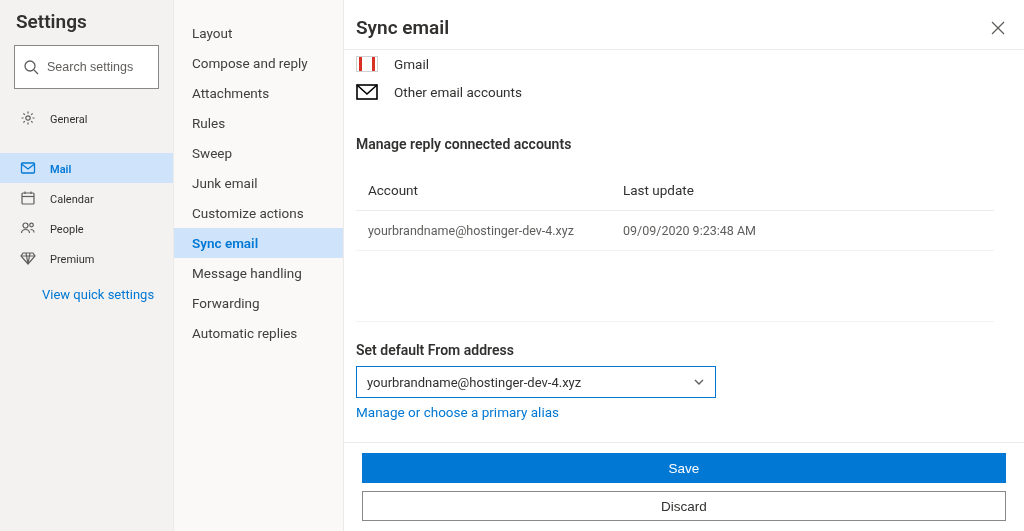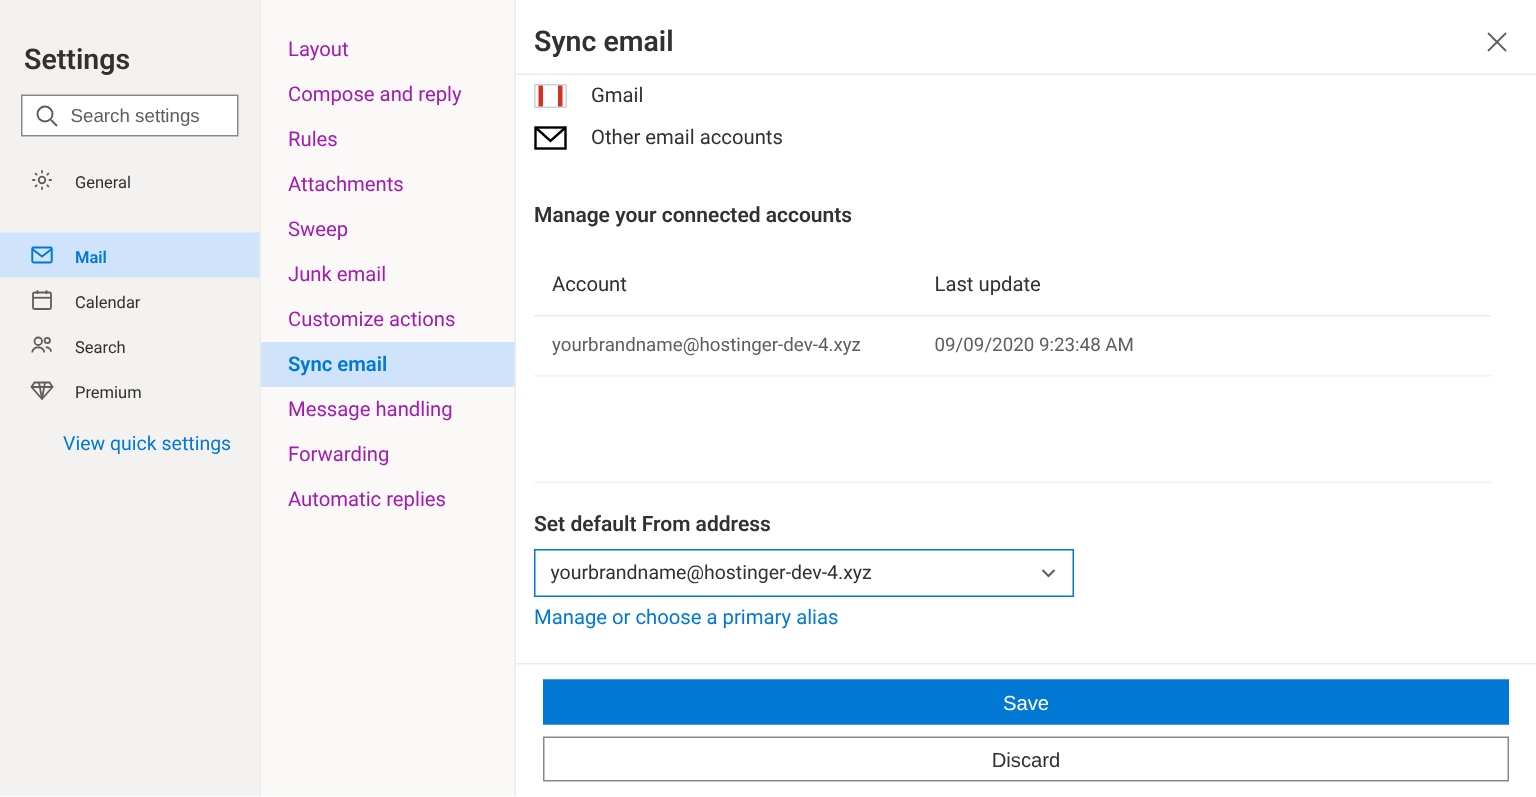"Settings" .col-left { padding: 28px 0 0 0 -> 10px 0 0 0 }
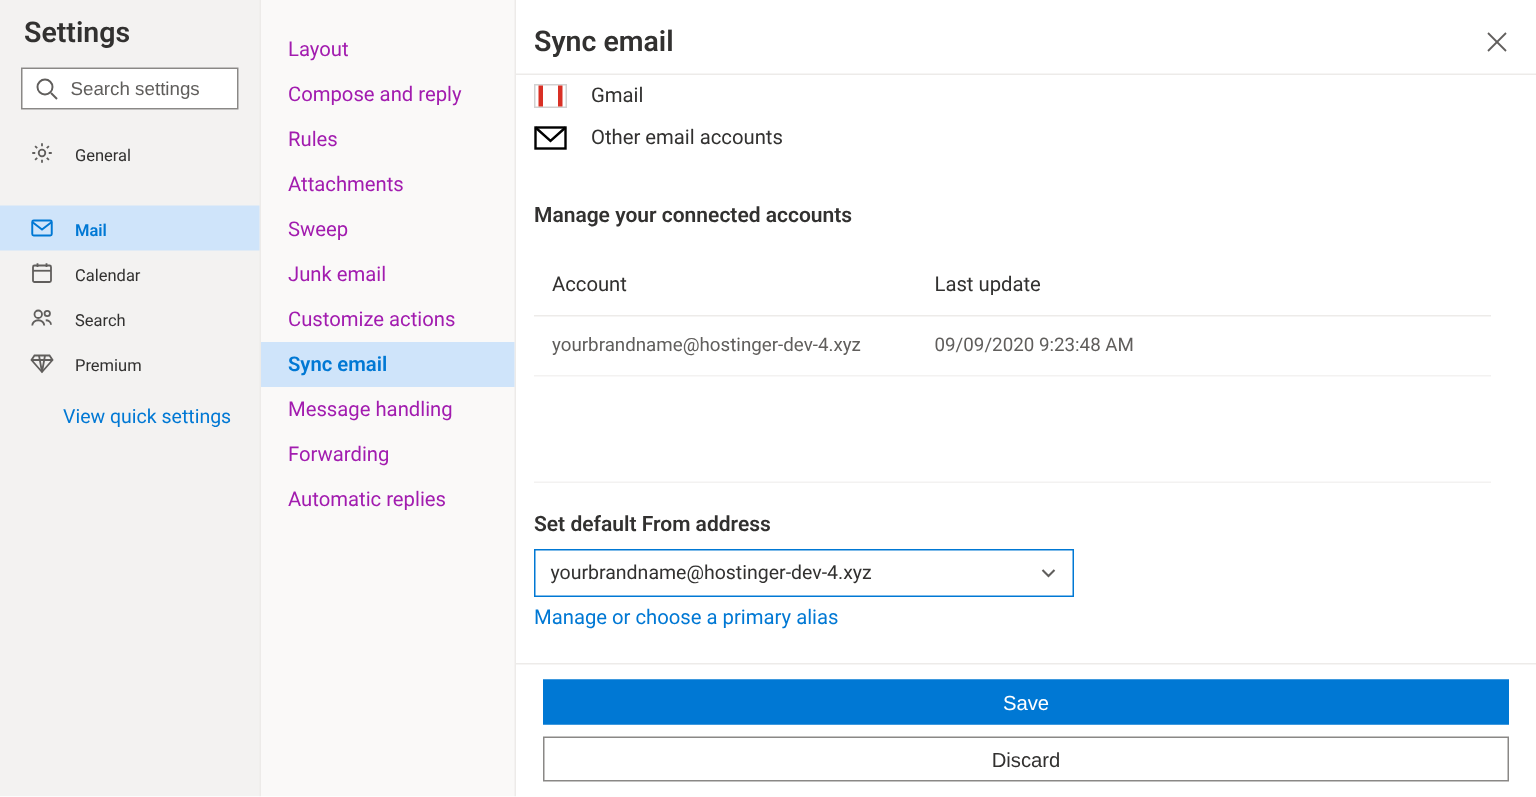"Layout" .nav2 li { color: #a21caf -> #404040 }
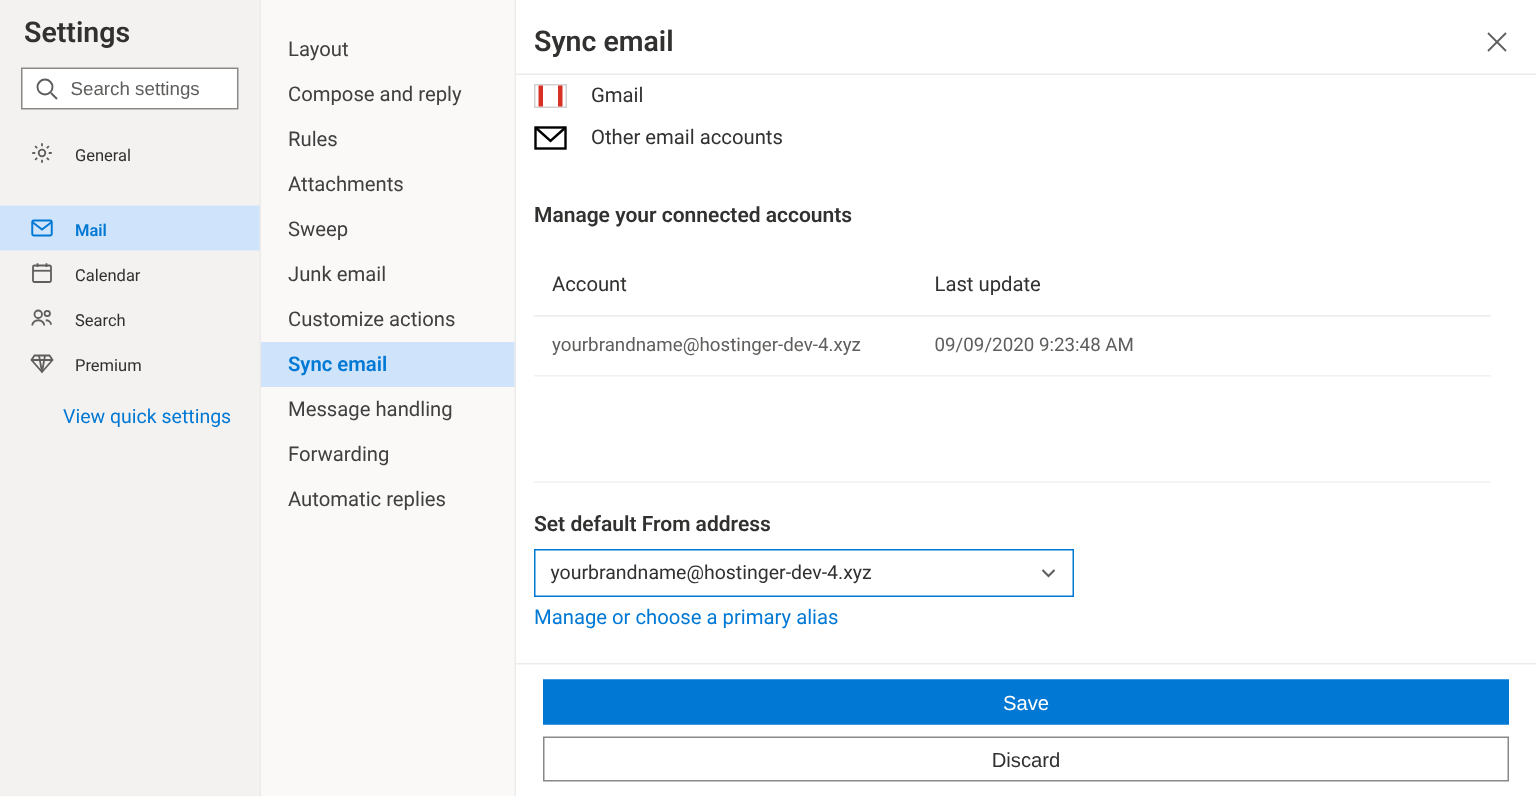"Search settings" .search-box { height: 28px -> 44px }
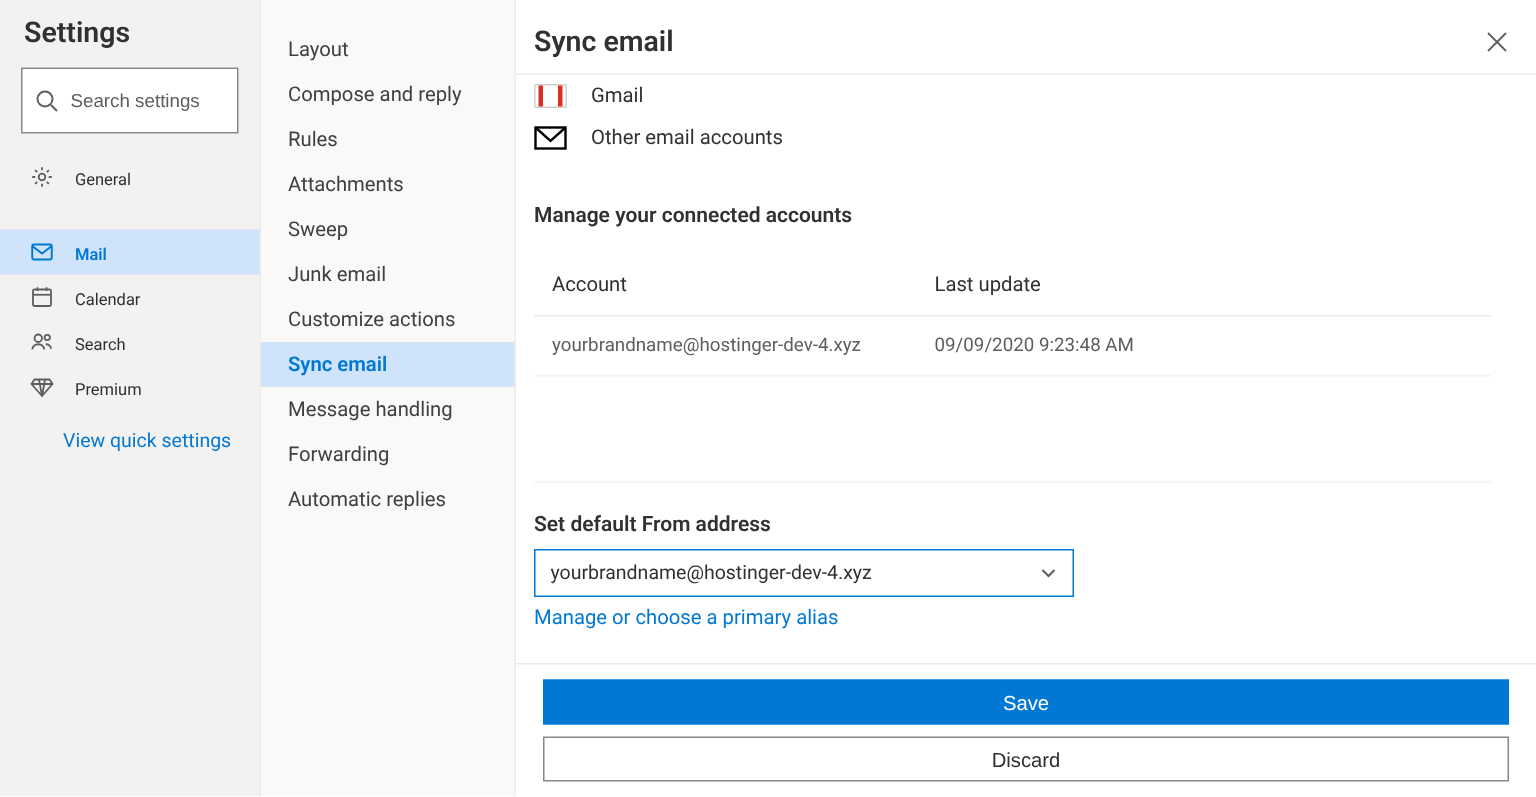"Rules" li { order: before "Attachments" -> after "Attachments" }
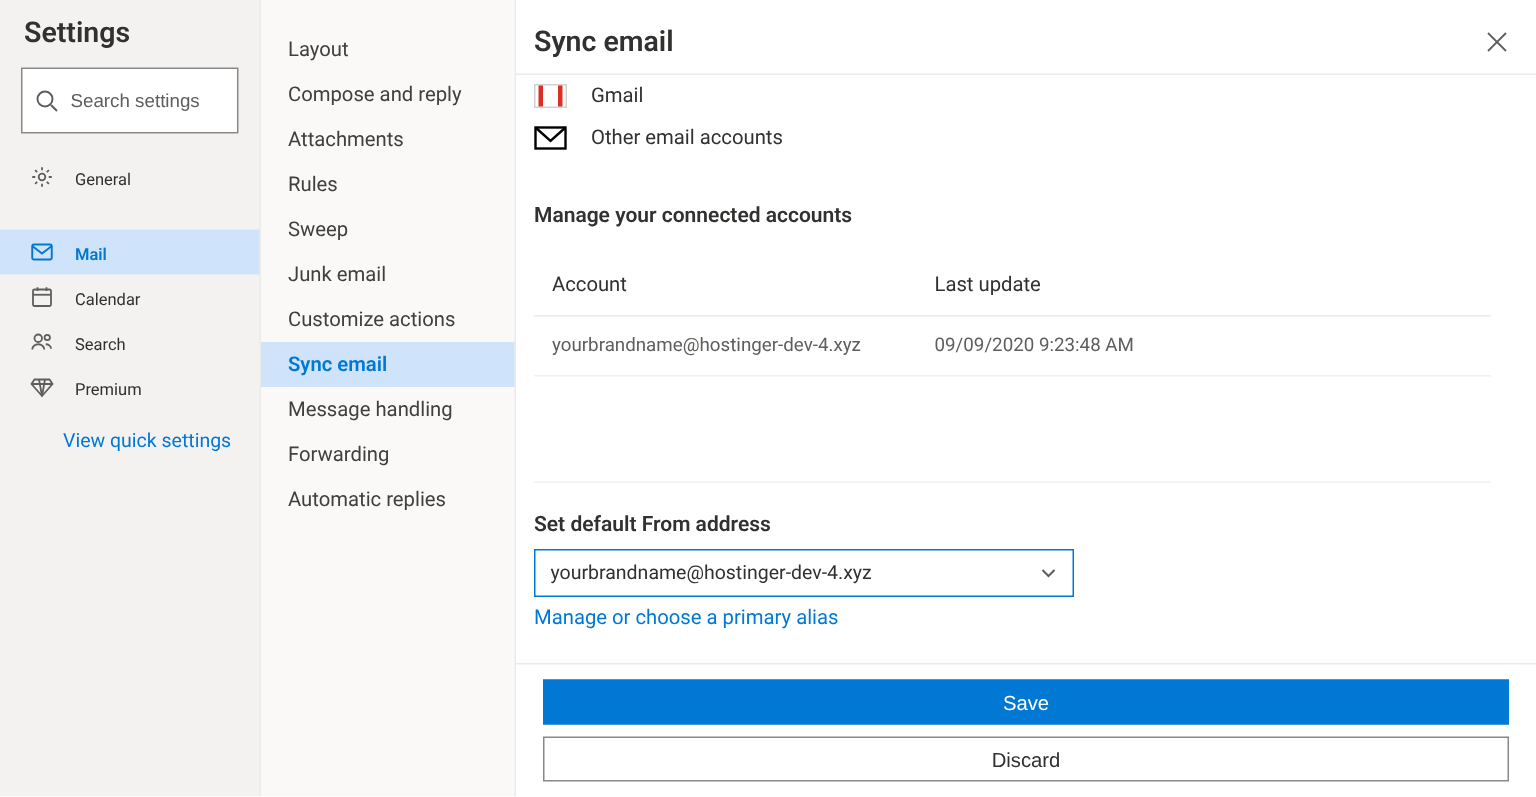"Manage your connected accounts" div.section-head { text: your -> reply }
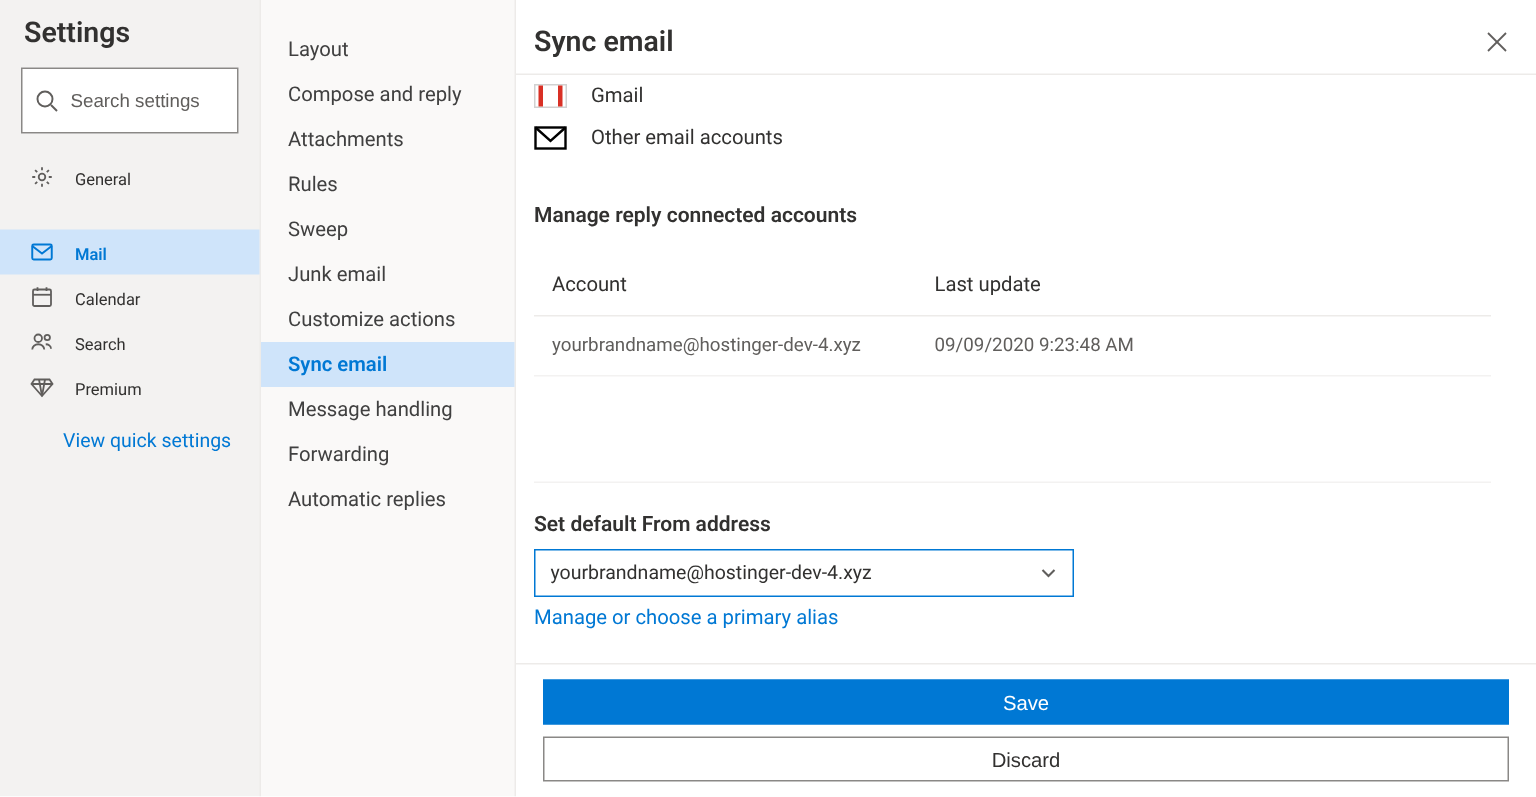"Search" span { text: Search -> People }
